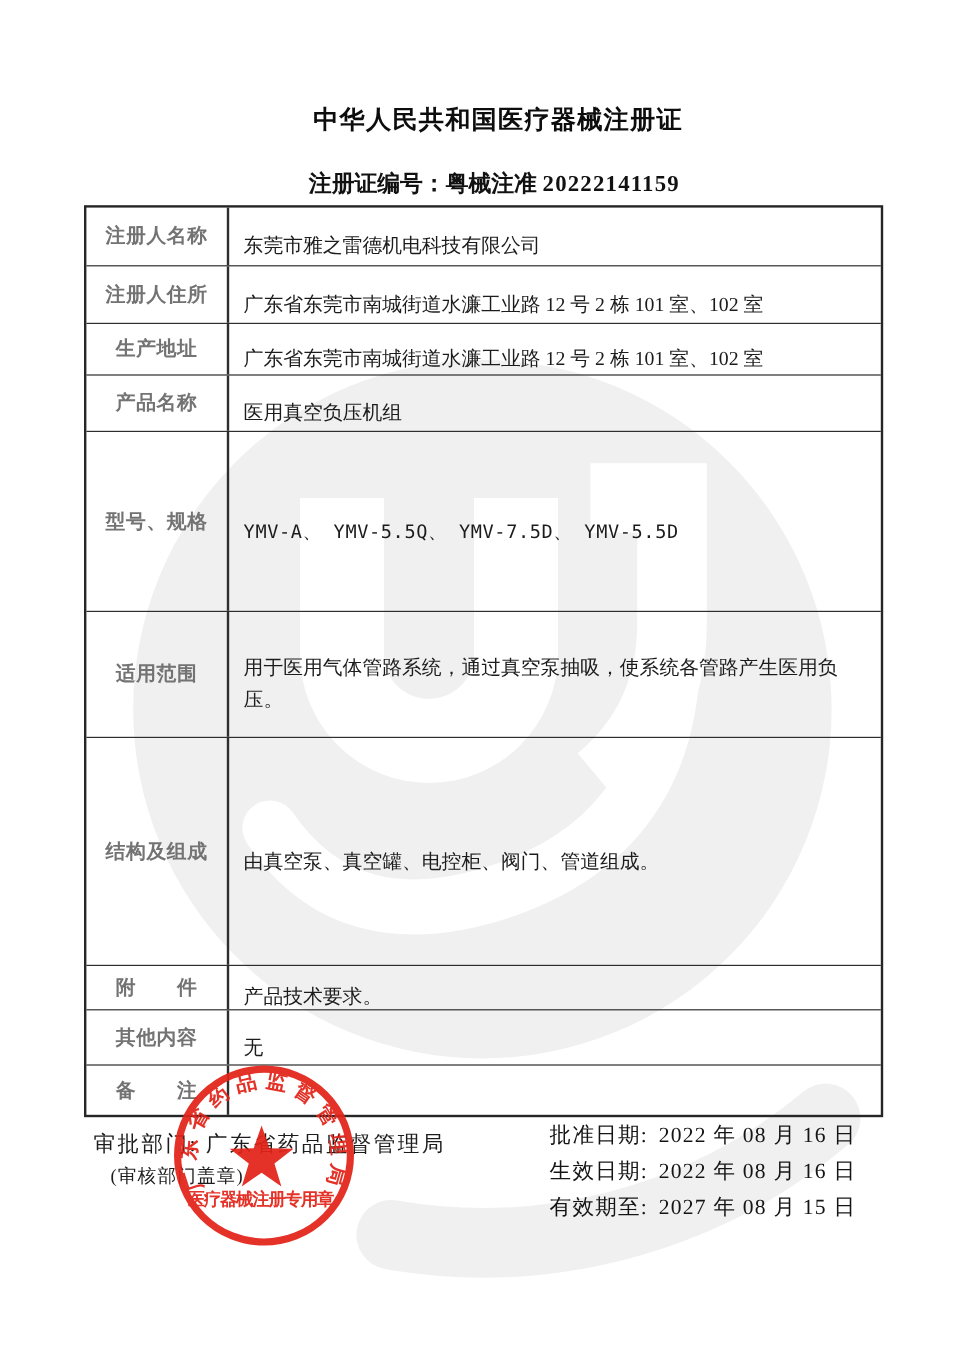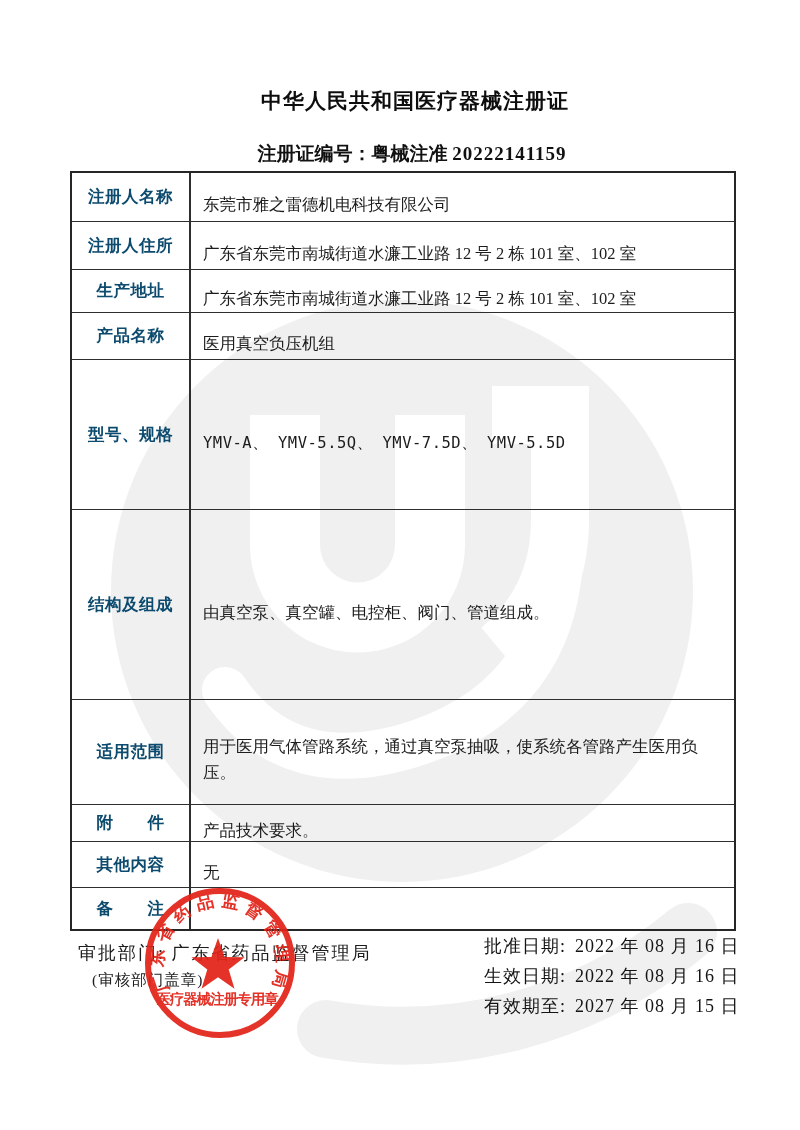"注册人名称" .label { color: #0c4a6e -> #737373 }
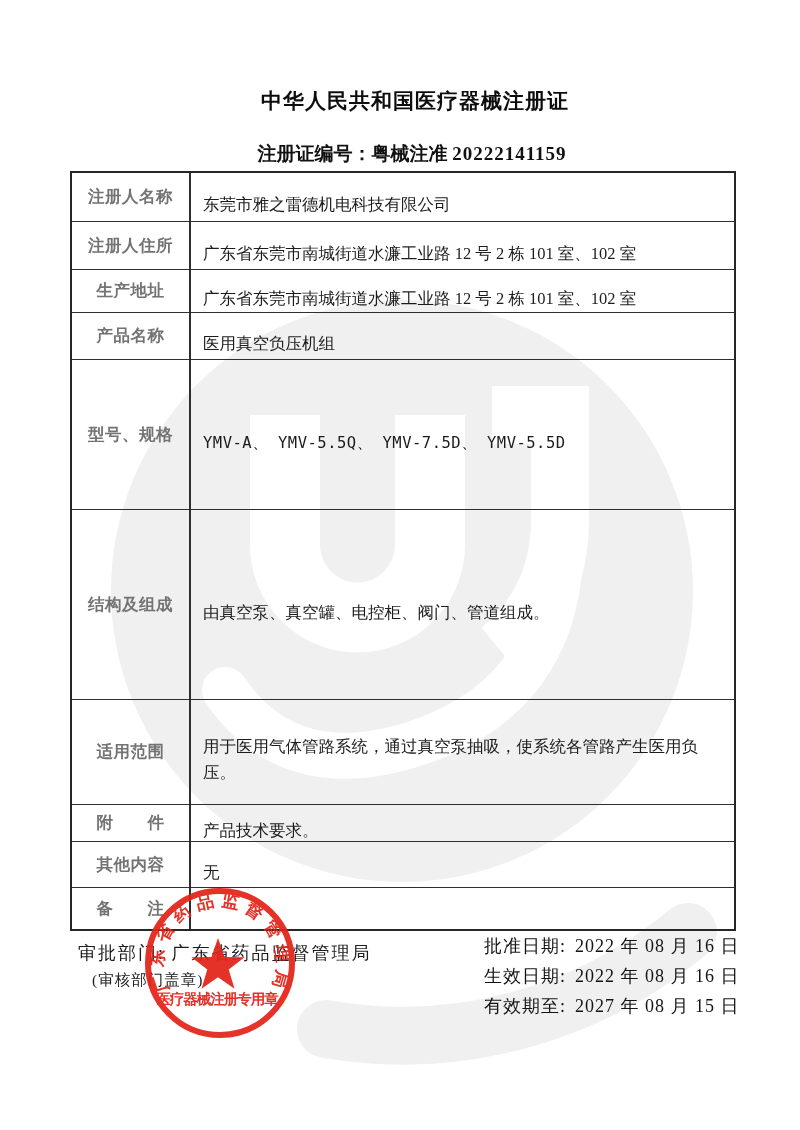"结构及组成" div.row { order: before "适用范围" -> after "适用范围" }
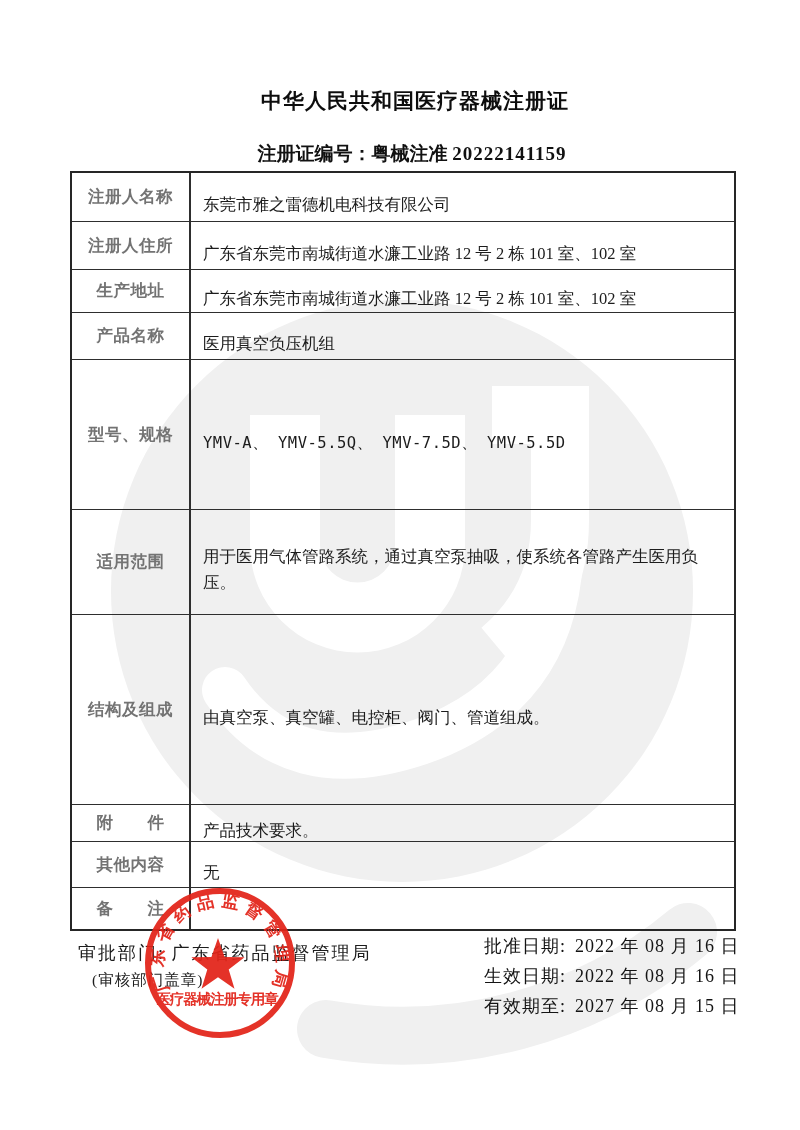"批准日期: 2022 年 08 月" .dates { left: 484px -> 458px }
